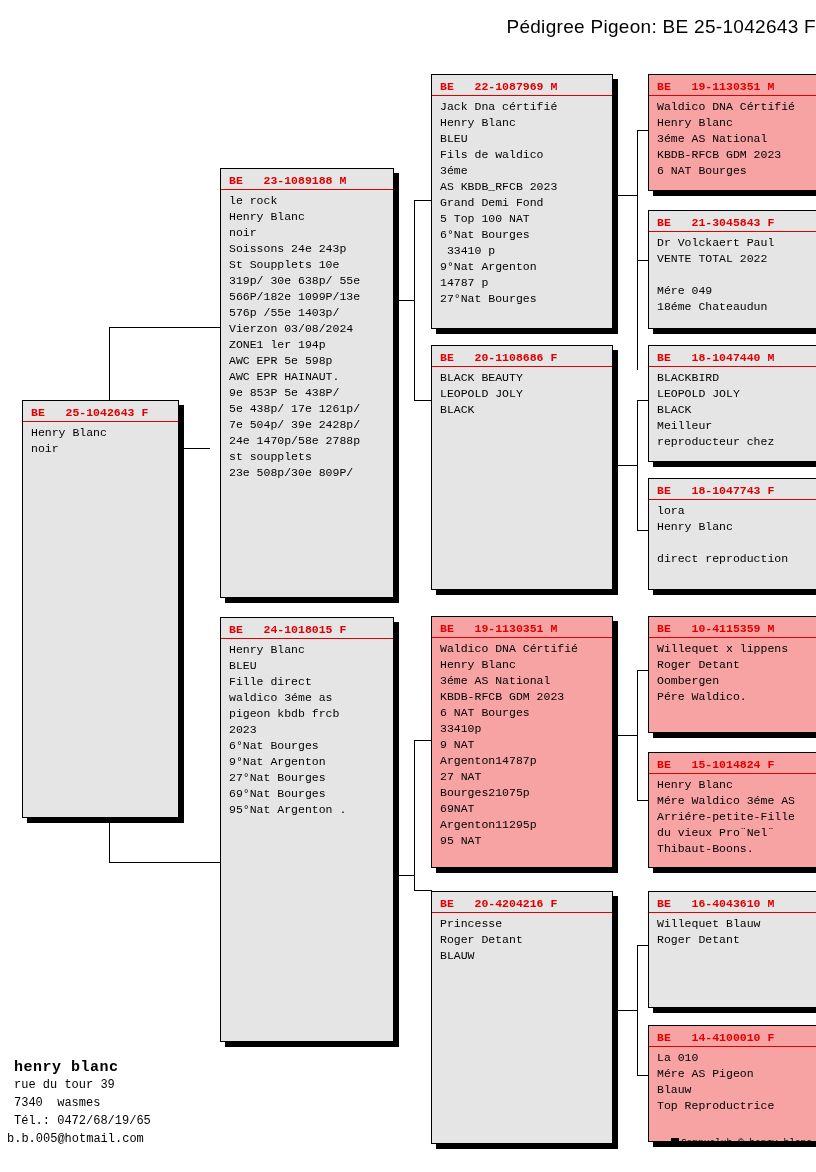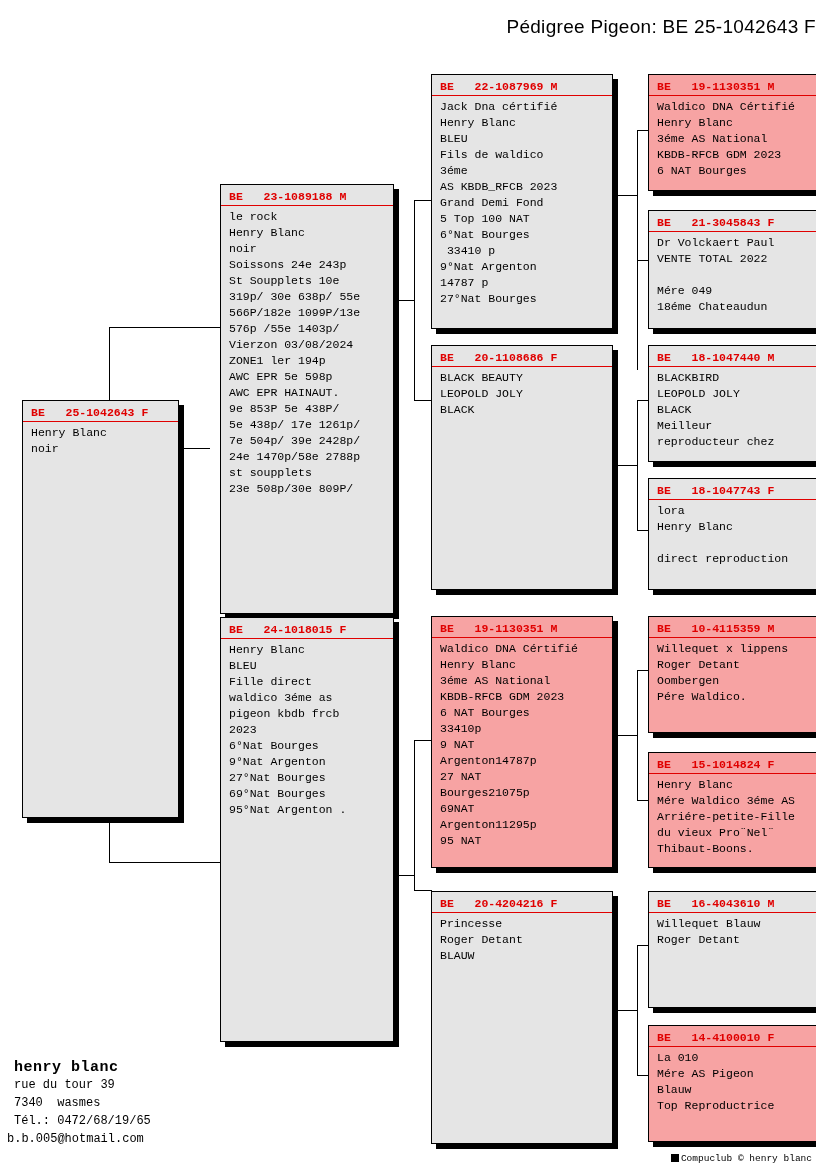"BE 23-1089188 M" div.card { top: 184px -> 168px }
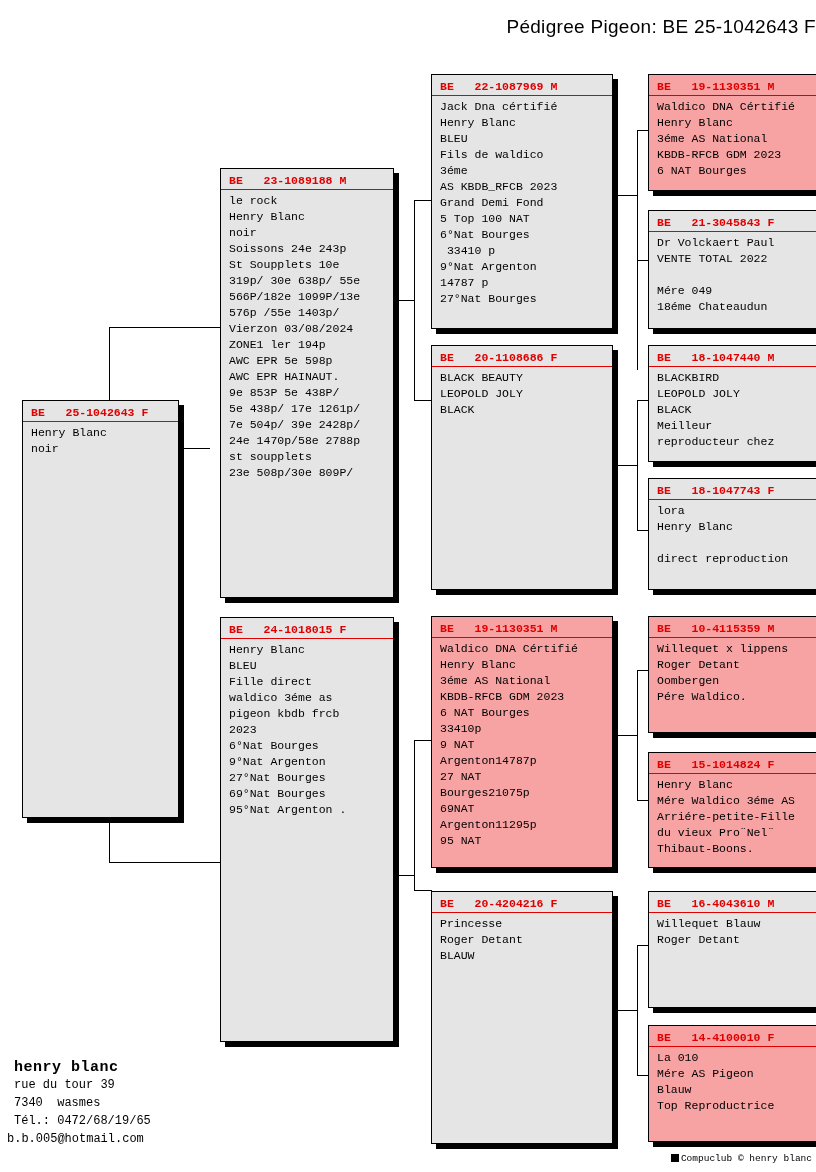"Compuclub © henry blanc" #copyright { bottom: 8px -> 24px }
